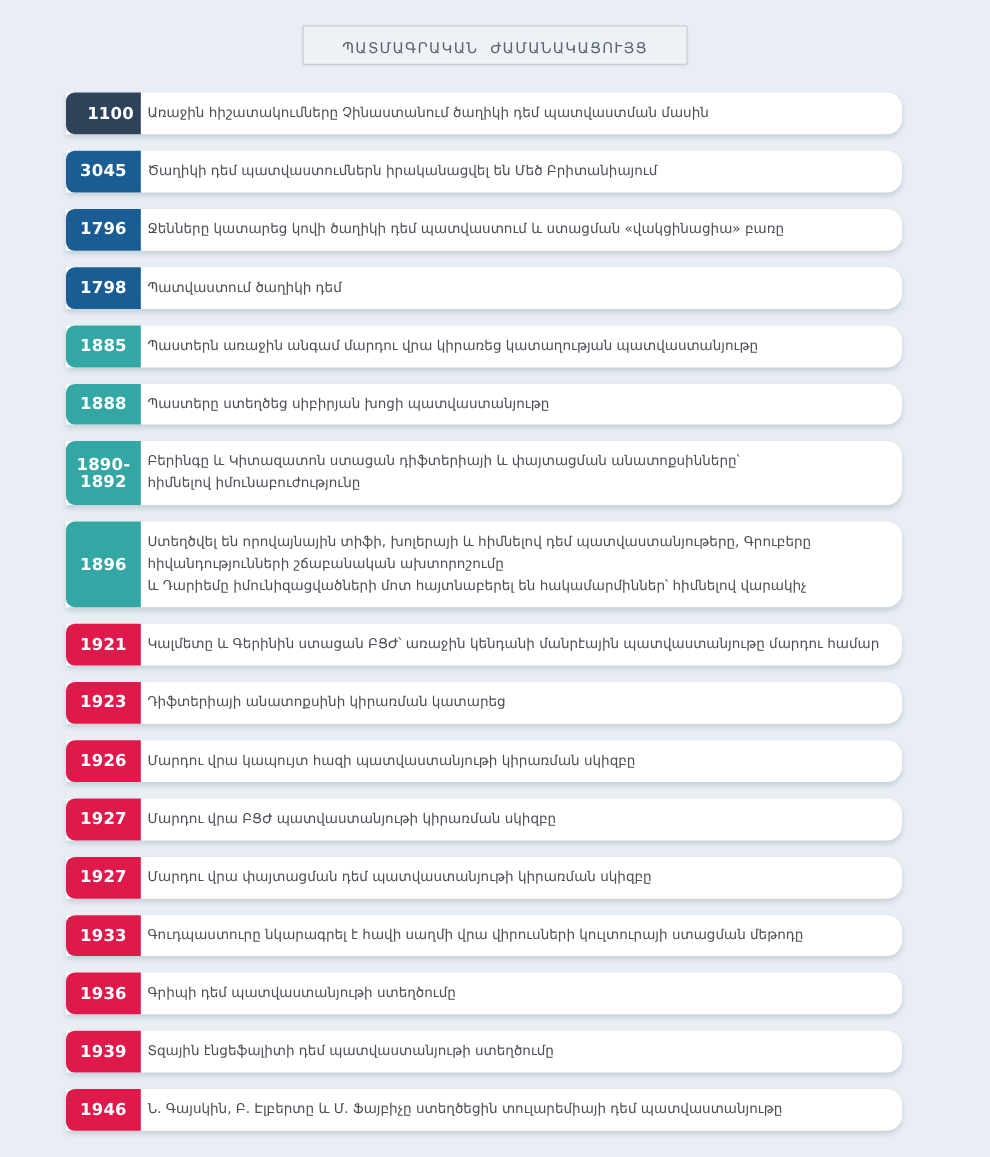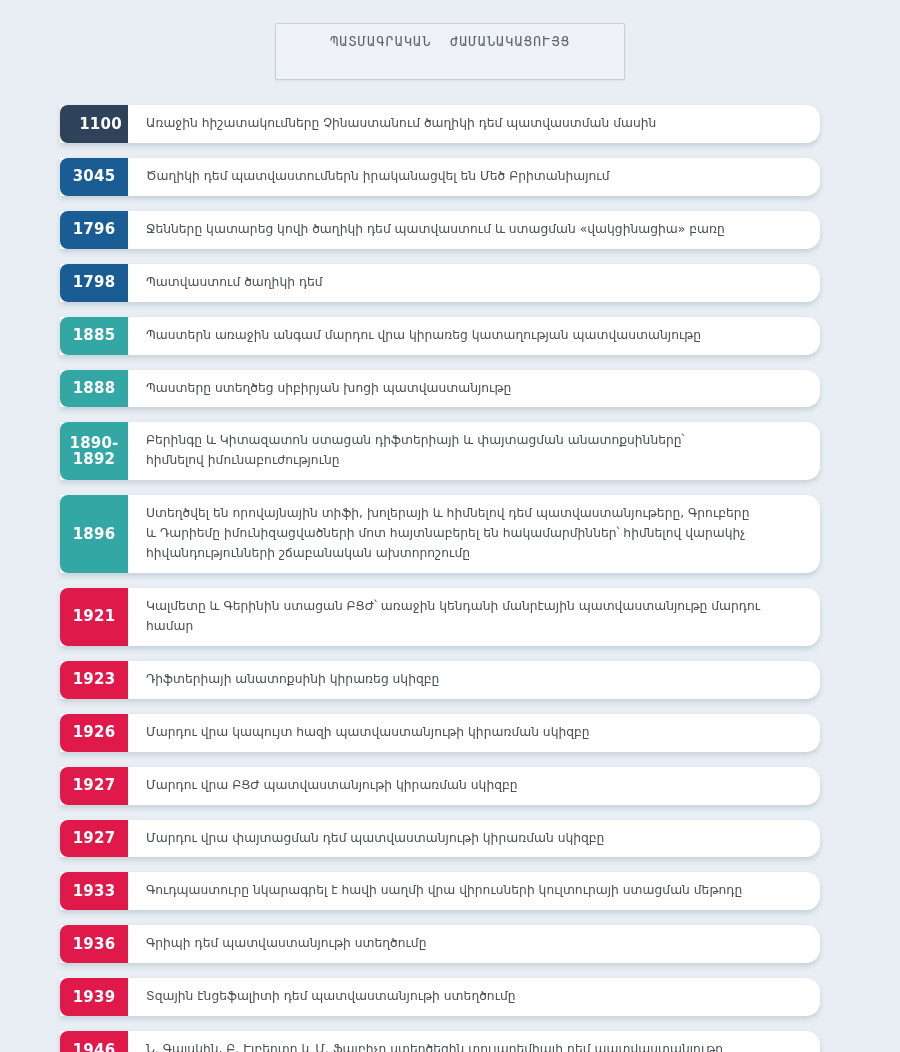"ՊԱՏՄԱԳՐԱԿԱՆ ԺԱՄԱՆԱԿԱՑՈՒՅՑ" .title-box { font-family: Liberation Mono, monospace -> none; padding: 9px 26px 28px -> 9px 26px 6px }
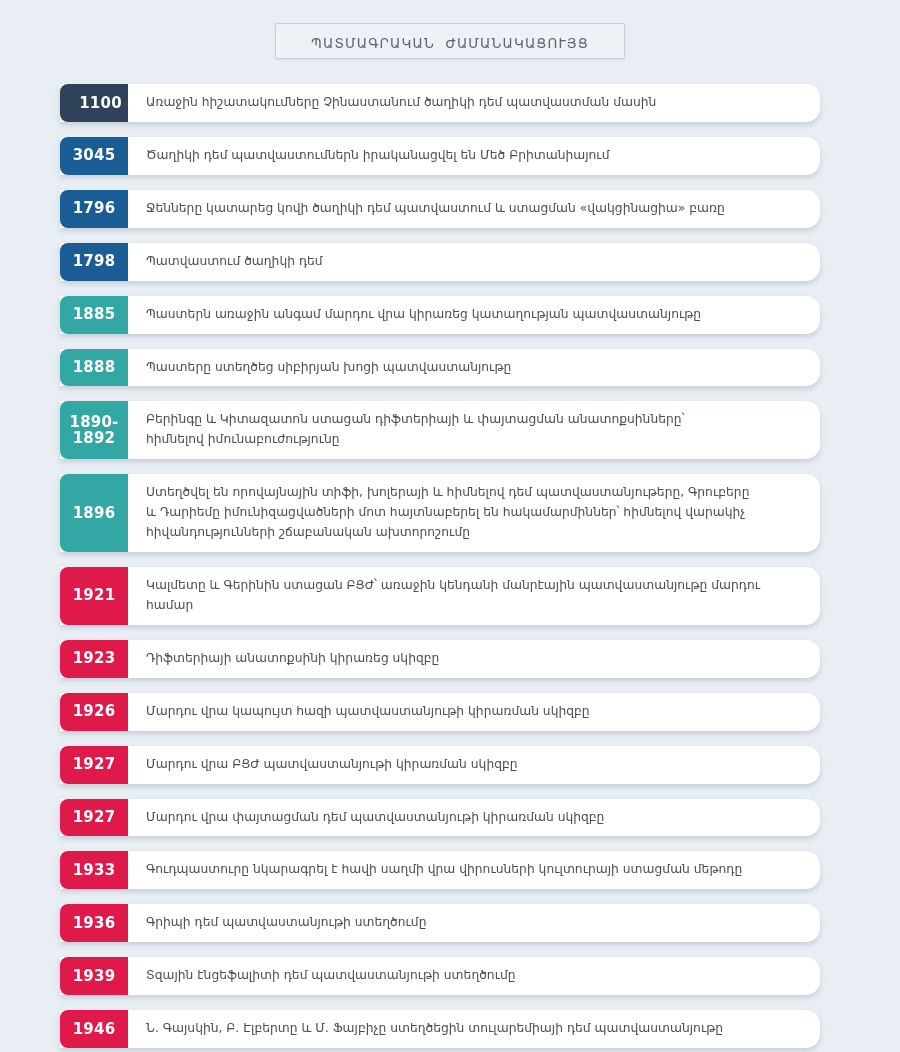"Առաջին հիշատակումները Չինաստանում ծաղիկի" .row-text { padding: 9px 16px 9px 18px -> 9px 16px 9px 6px }
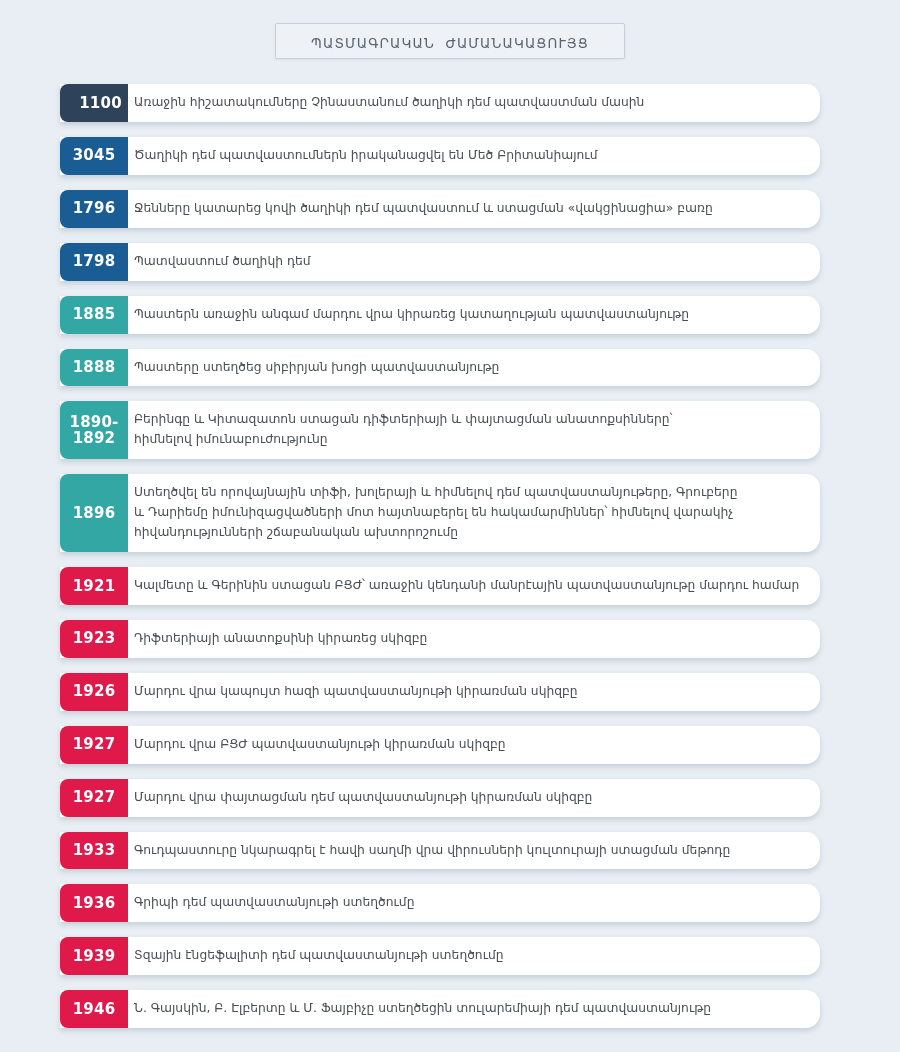"և Դարիեմը իմունիզացվածների մոտ" span.row-line { order: before "հիվանդությունների շճաբանական ախտորոշումը" -> after "հիվանդությունների շճաբանական ախտորոշումը" }
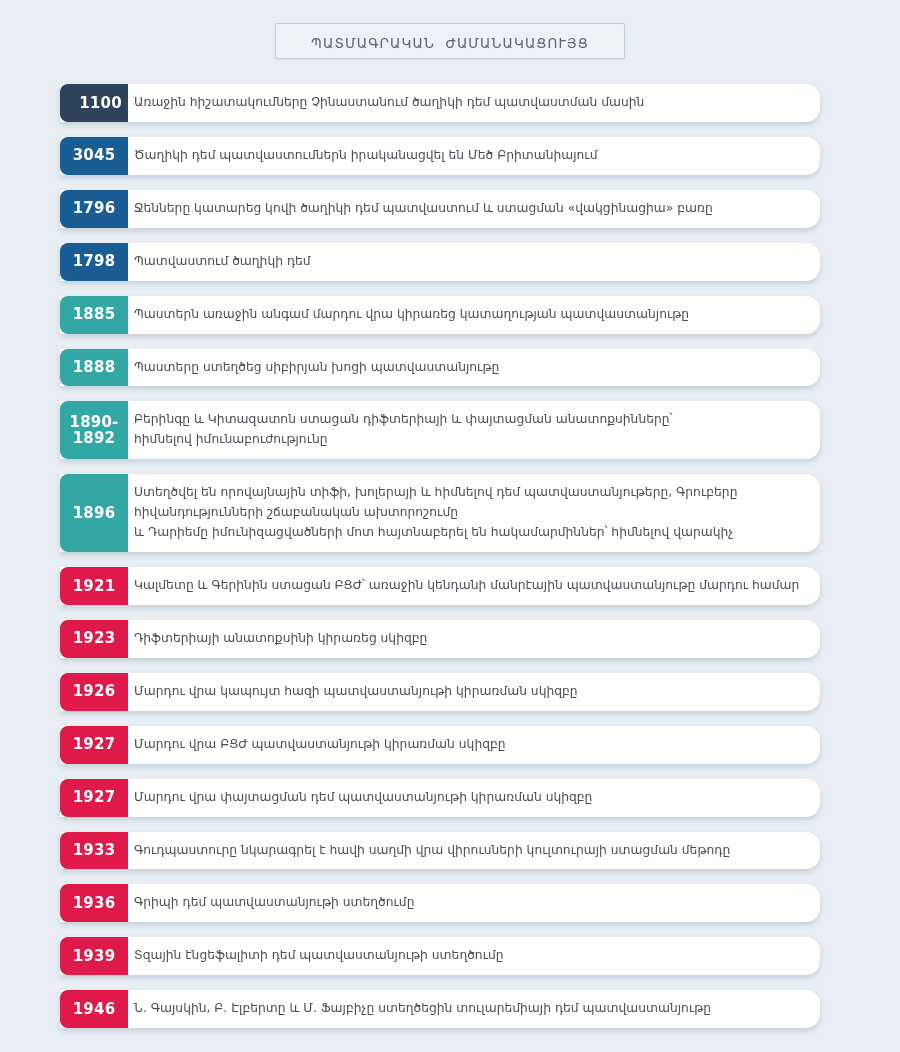"Դիֆտերիայի անատոքսինի կիրառեց սկիզբը" span.row-line { text: կիրառեց սկիզբը -> կիրառման կատարեց }
